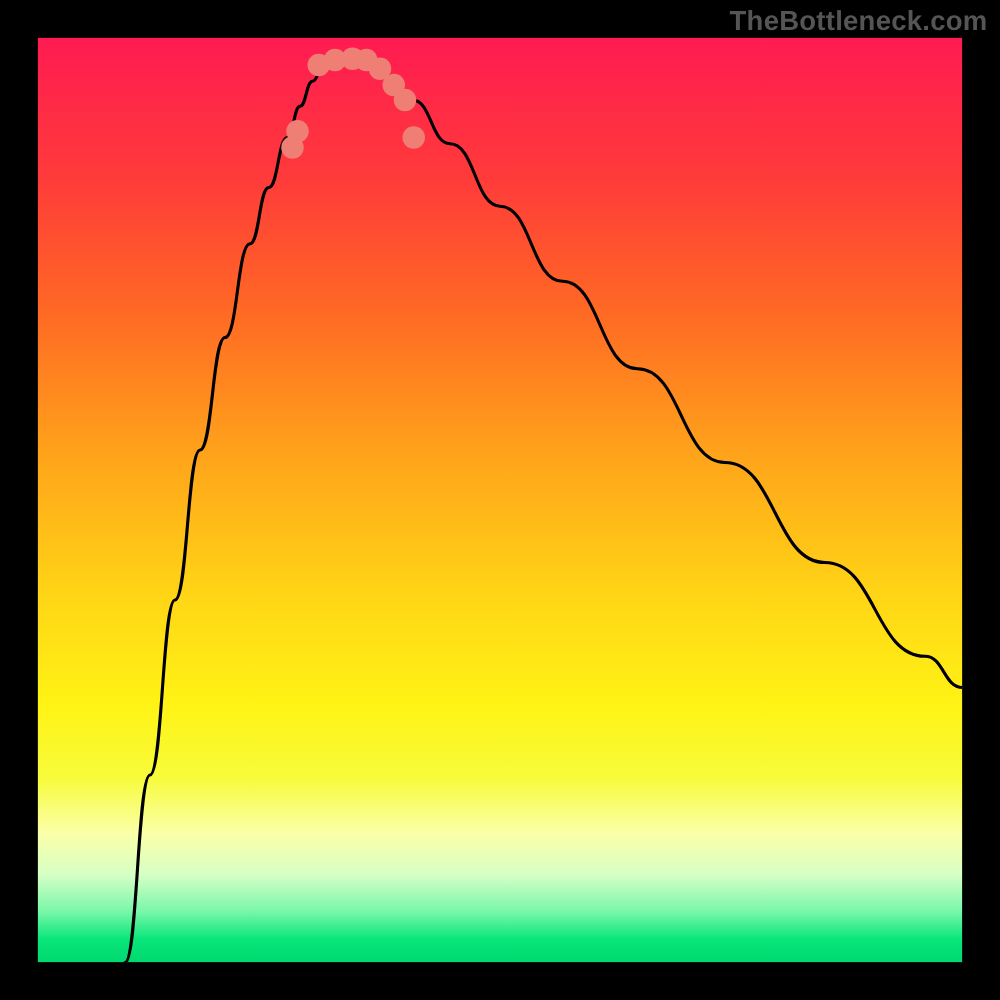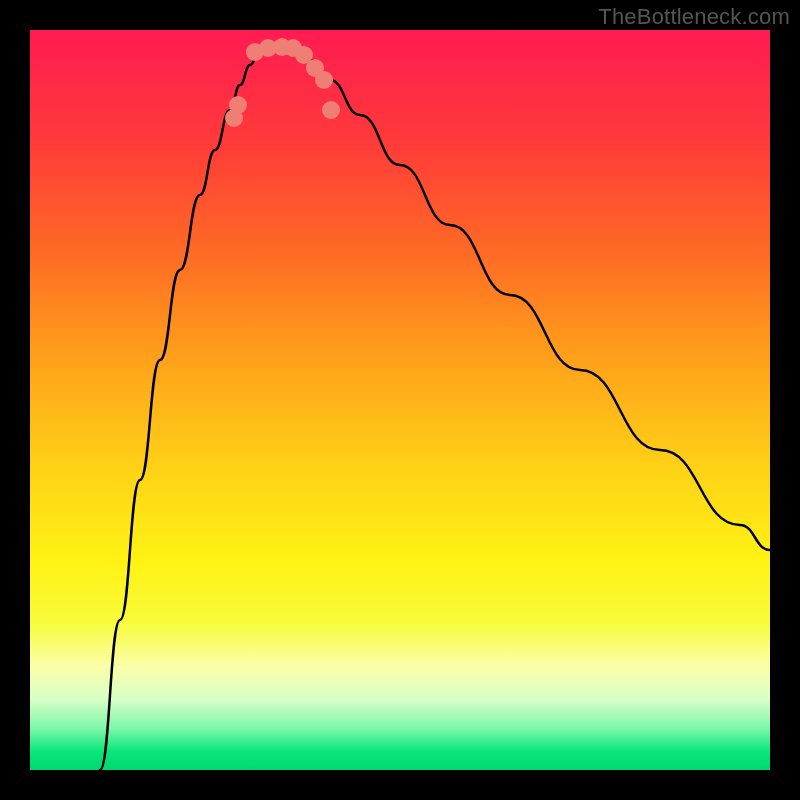"TheBottleneck.com" .attribution { font-weight: 400 -> 700 }
